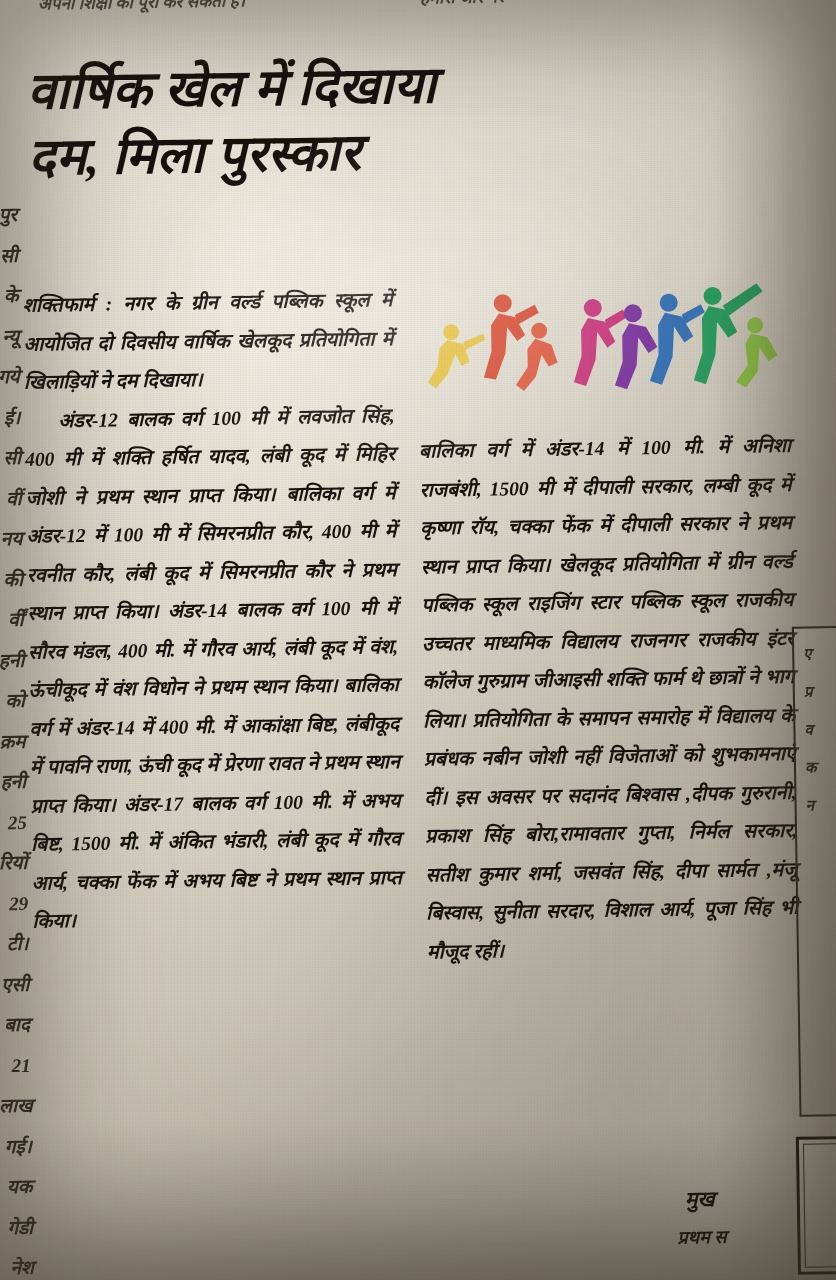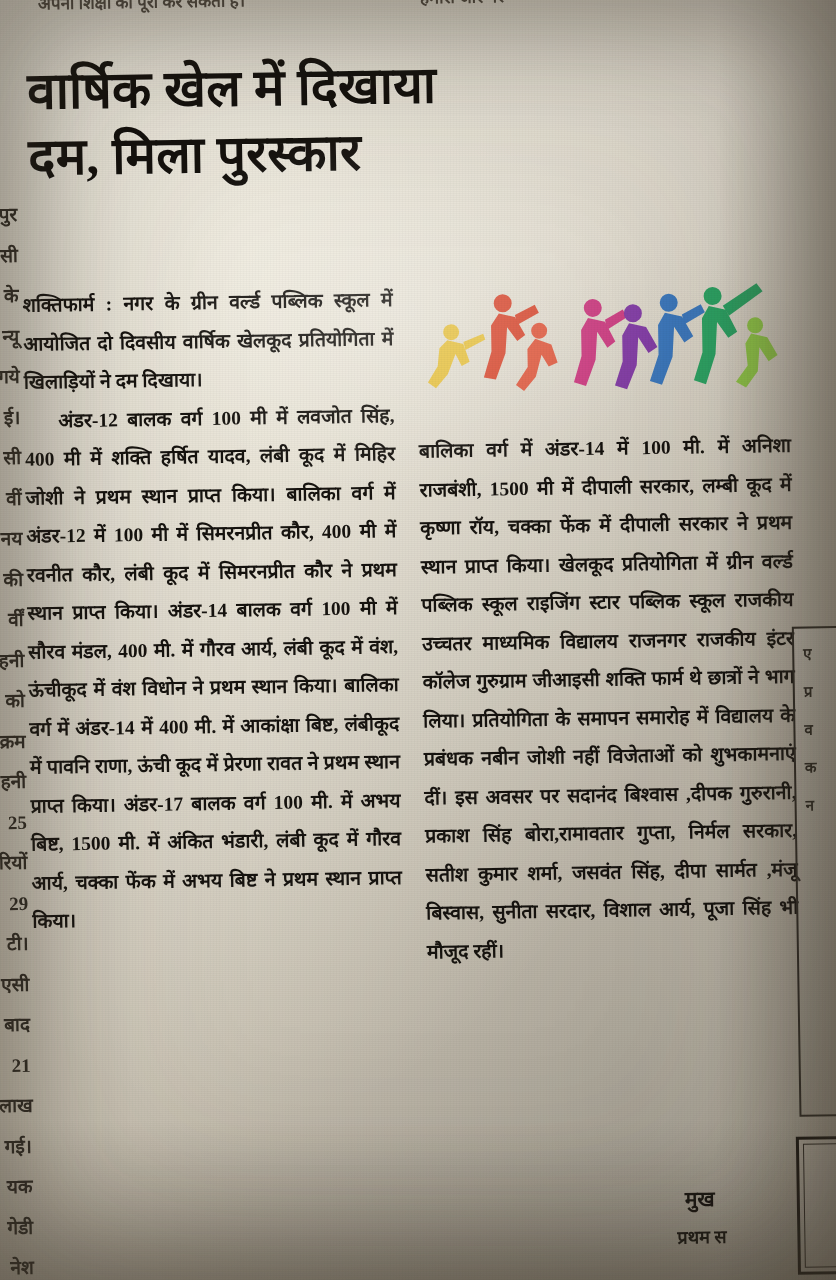"अपनी शिक्षा का पूरा कर" .page { font-style: none -> italic }
